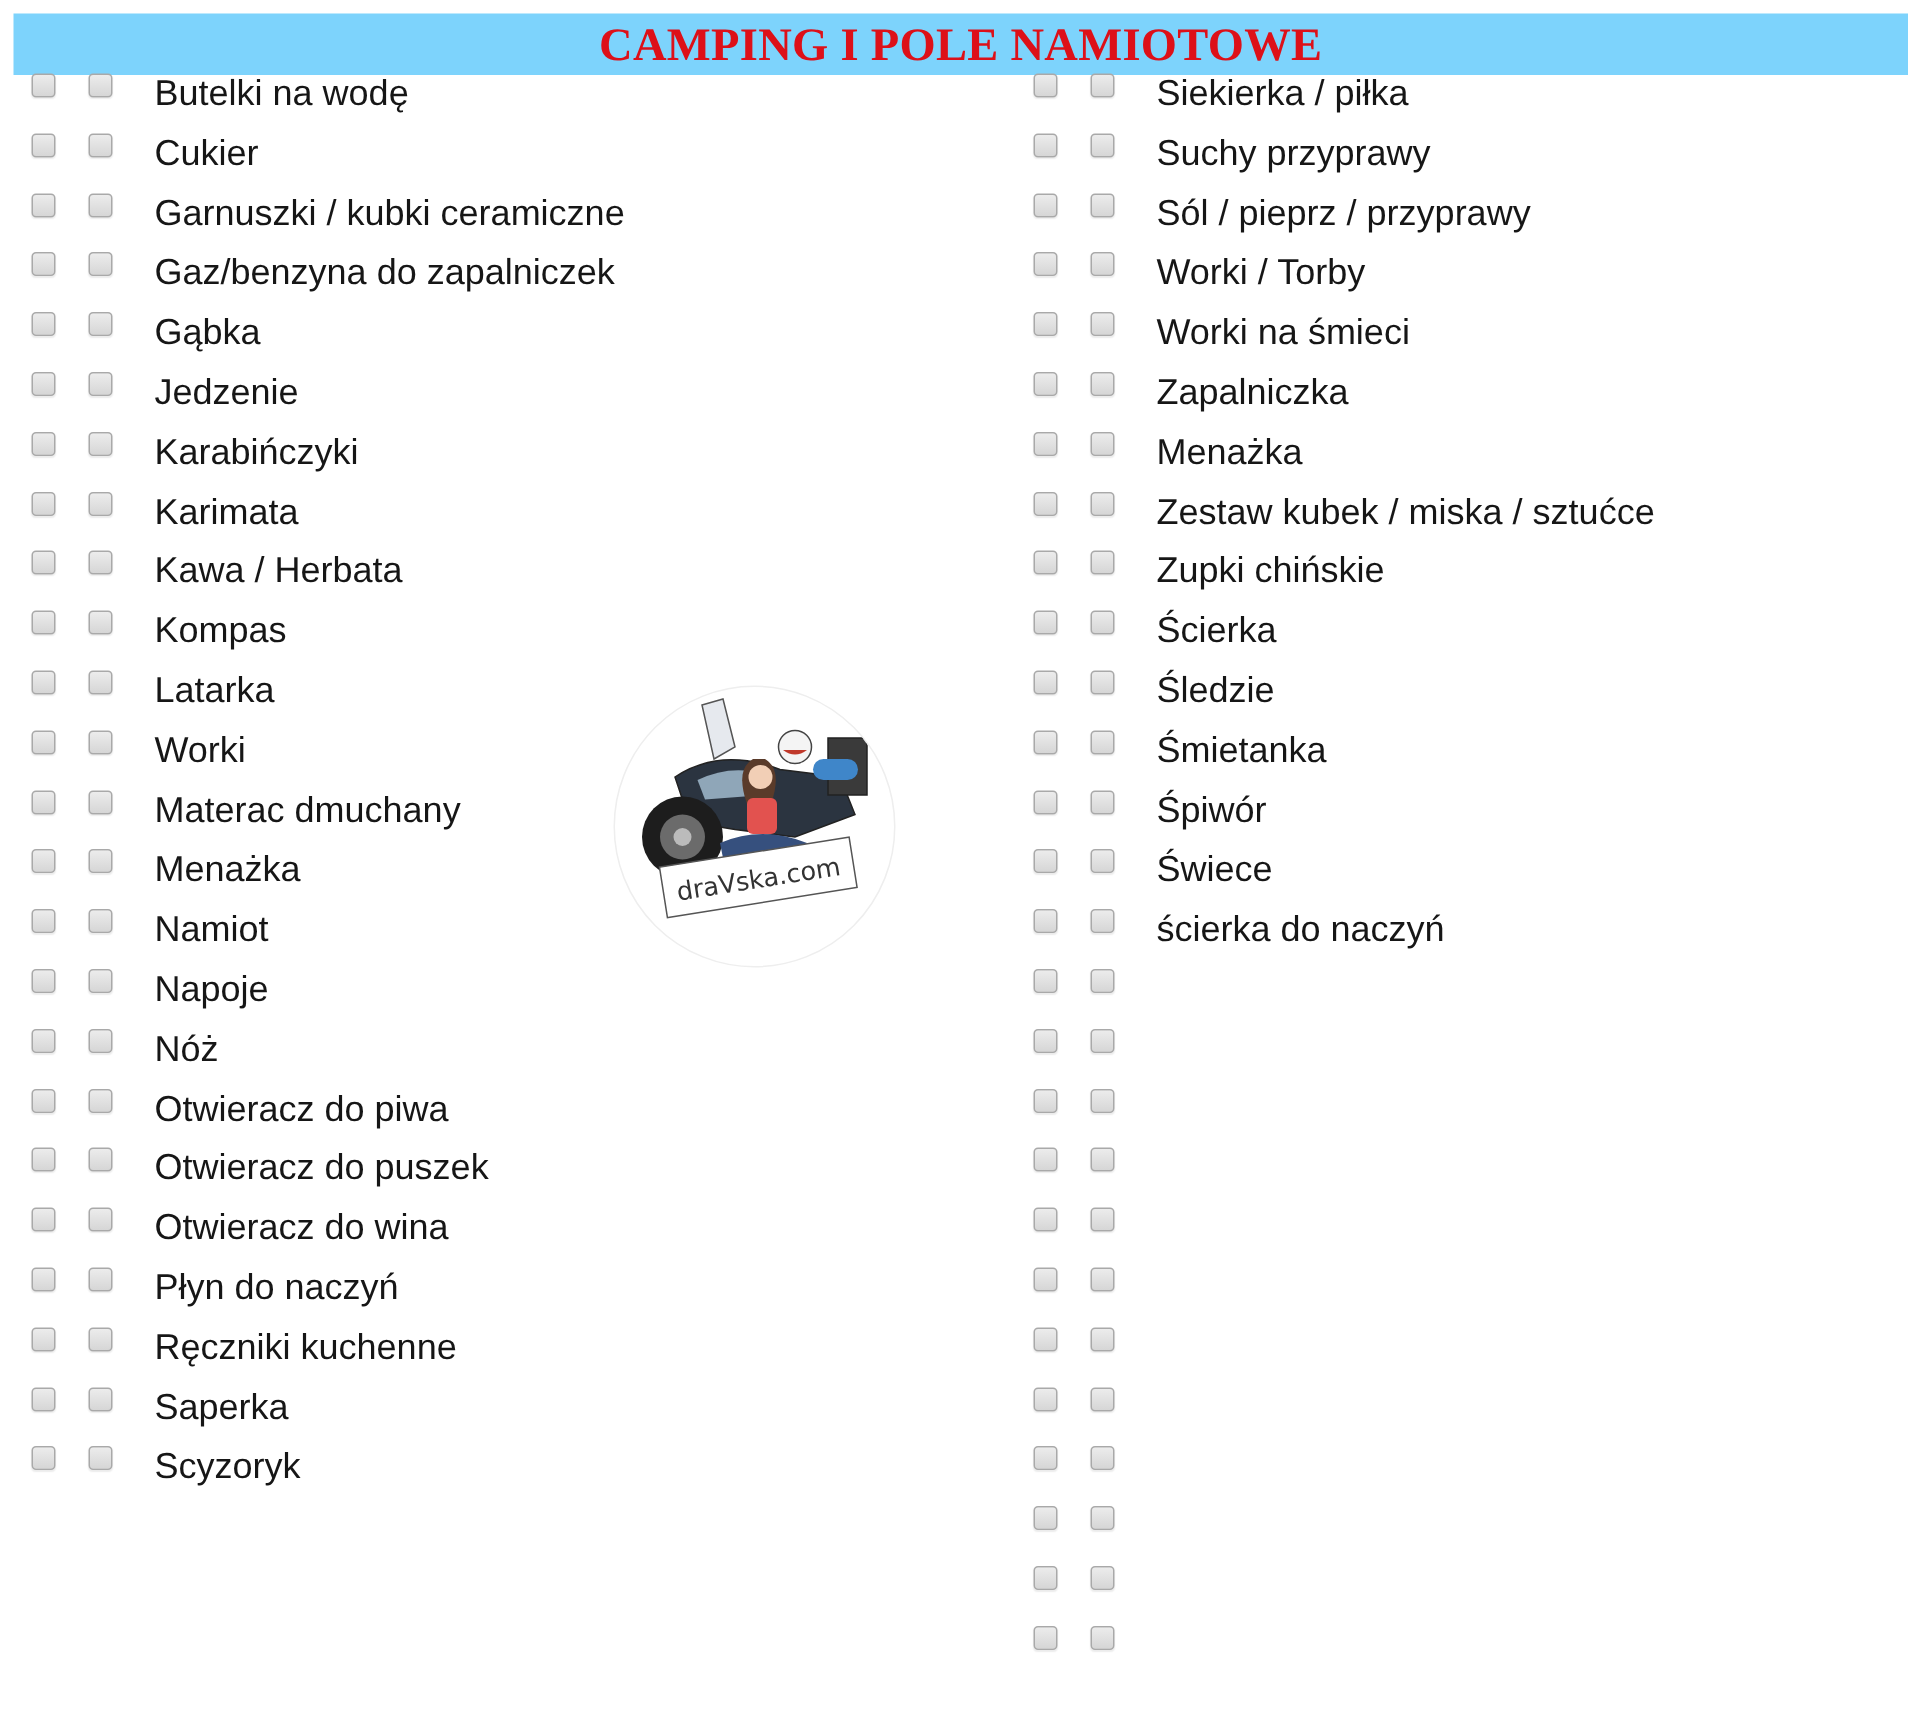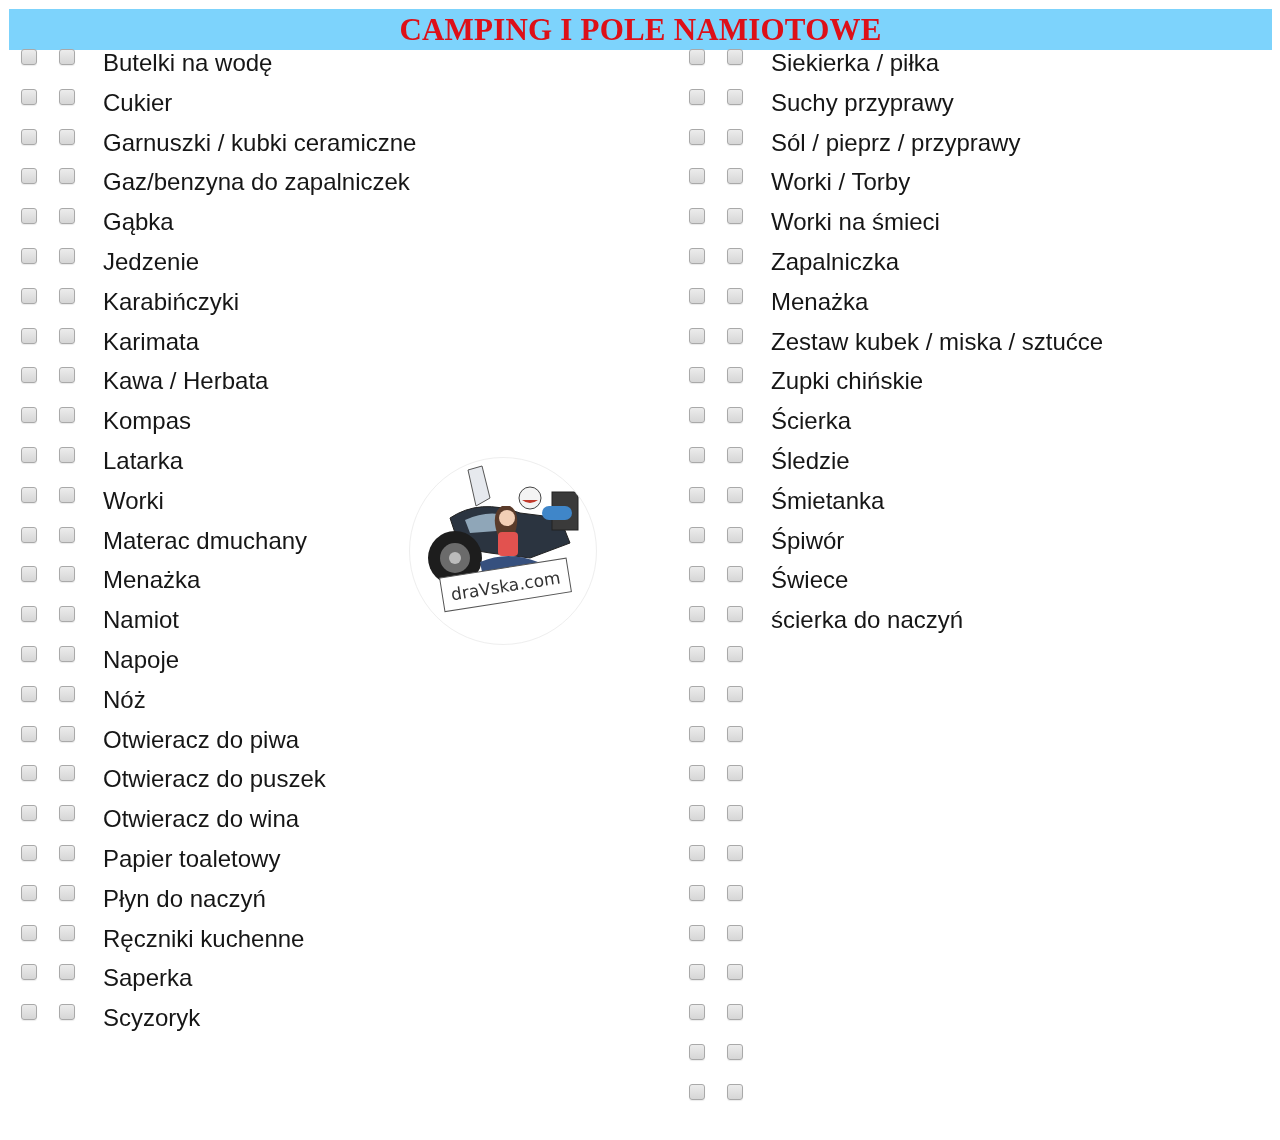"Papier toaletowy" div.row { html: <div> <span></span> <span></span> <span>Papier toaletowy</span> </div> -> none }
